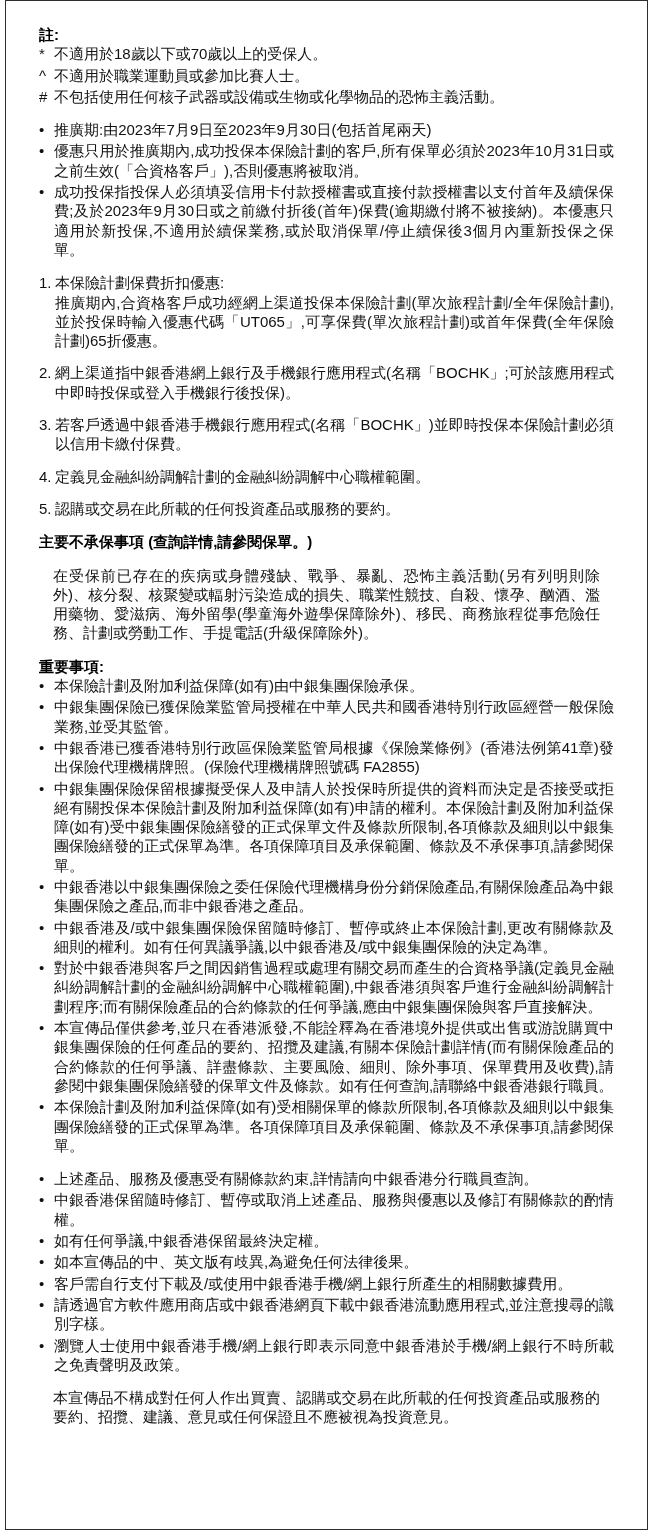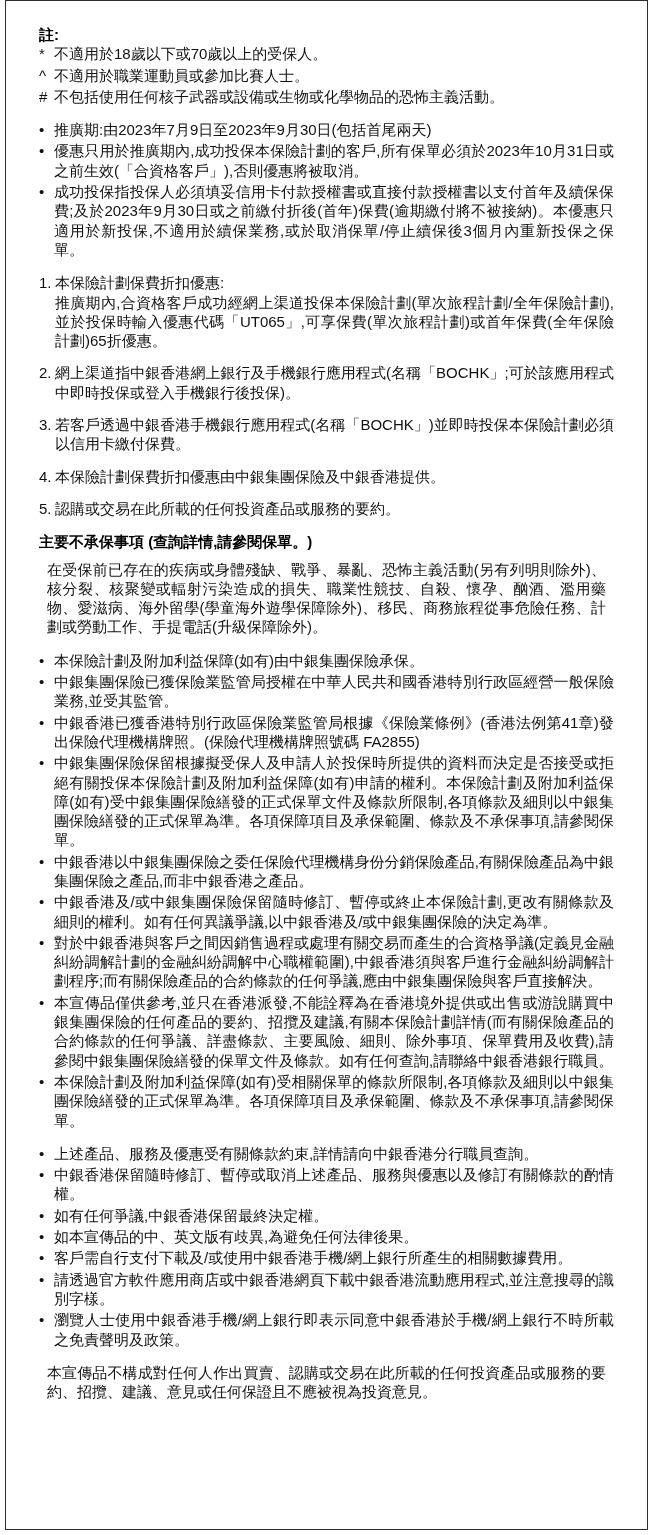"本保險計劃保費折扣優惠由中銀集團保險及中銀香港提供。" span.txt { text: 本保險計劃保費折扣優惠由中銀集團保險及中銀香港提供 -> 定義見金融糾紛調解計劃的金融糾紛調解中心職權範圍 }
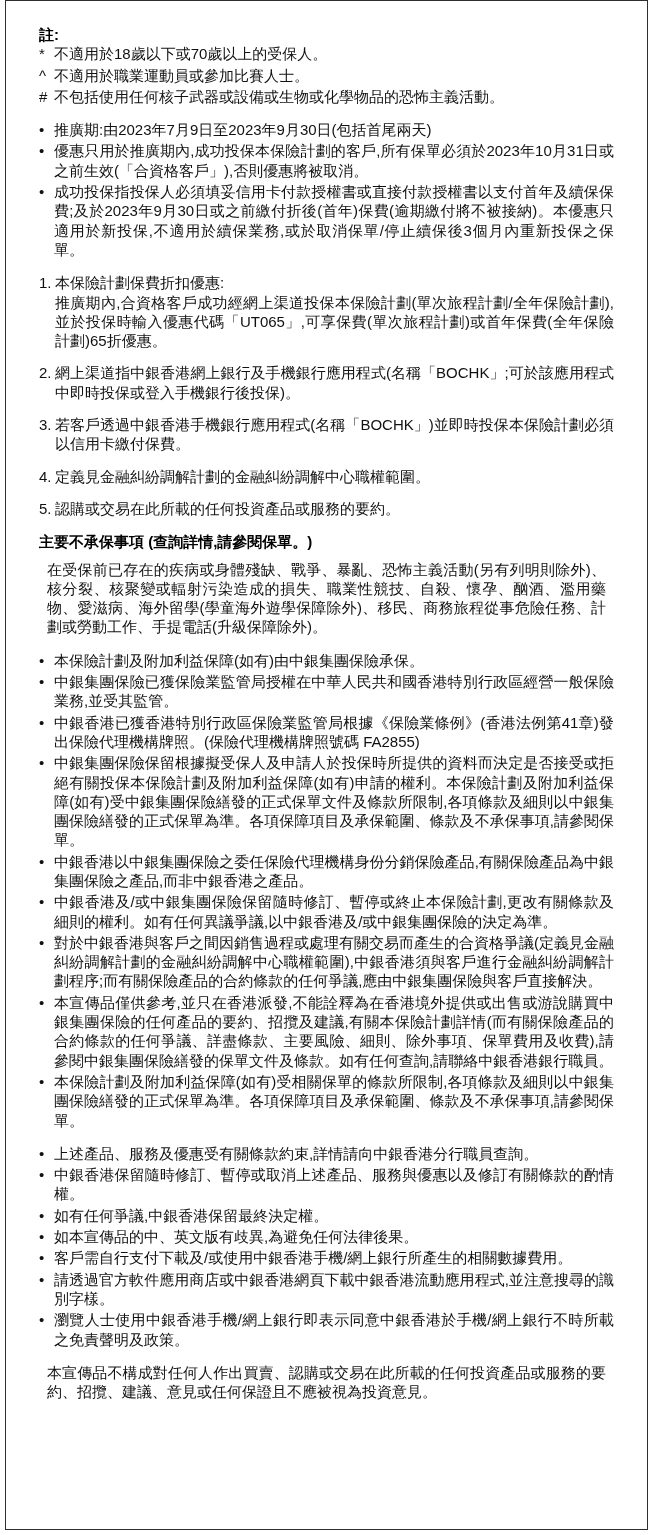"在受保前已存在的疾病或身體殘缺、戰爭、暴亂、恐怖主義活動(另有列明則除外)、核分" p { margin: 8px -> 14px }
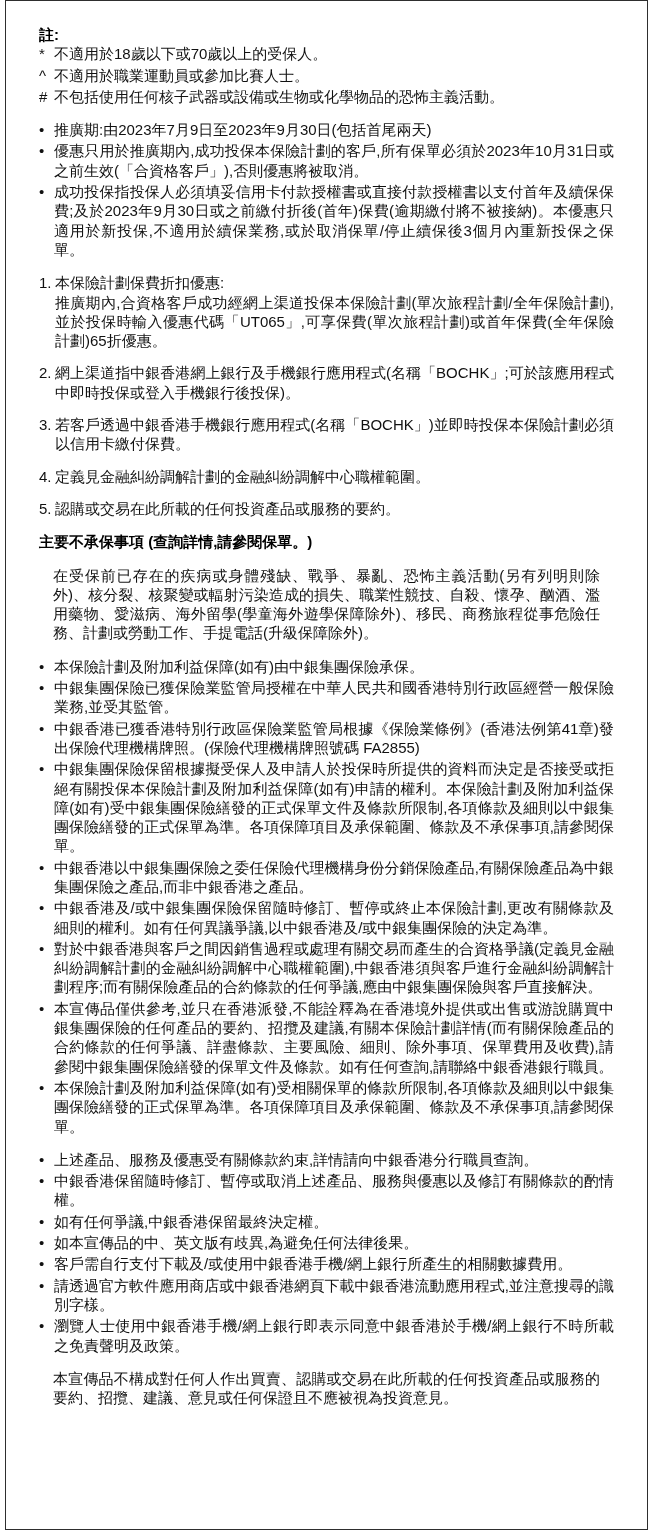"重要事項:" h3 { html: none -> <h3>重要事項:</h3> }
